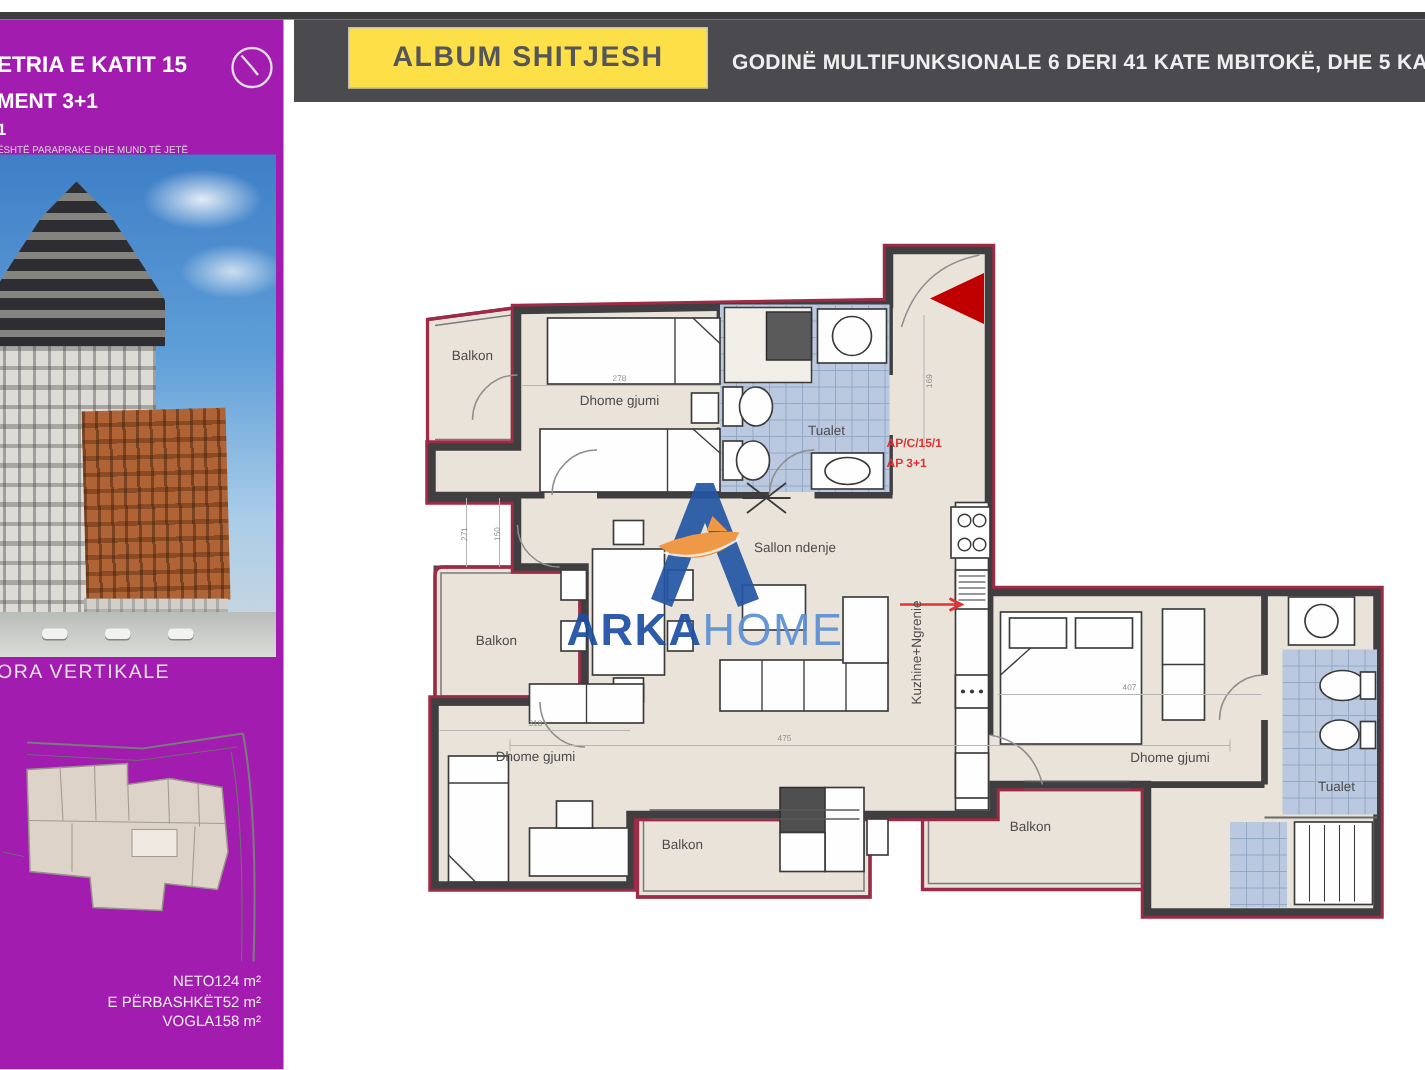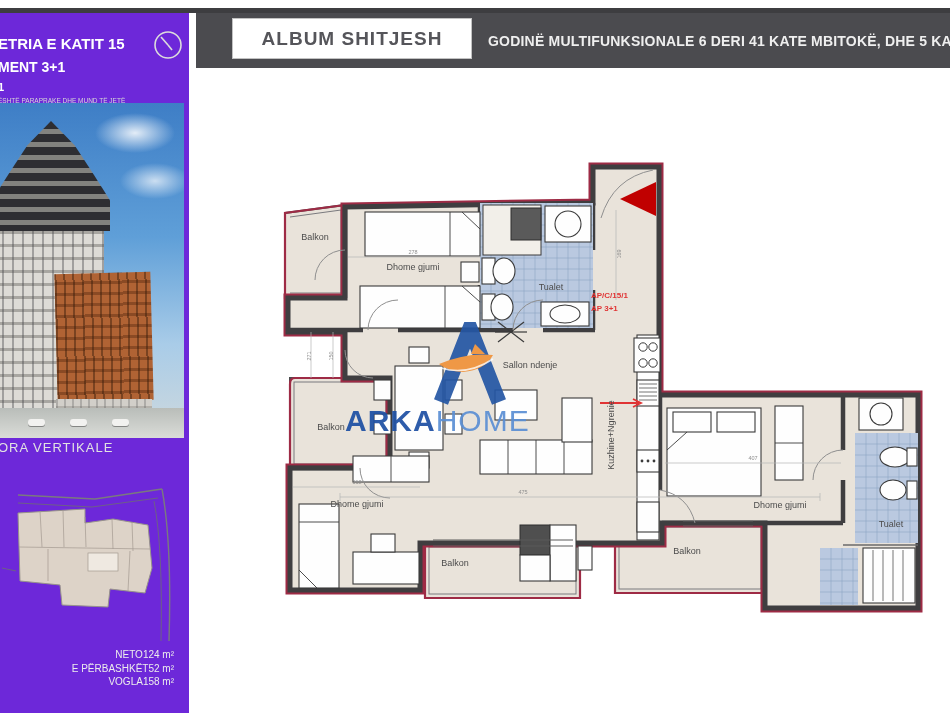"ETRIA E KATIT 15" .sidebar { background: #6d28d9 -> #a21caf }
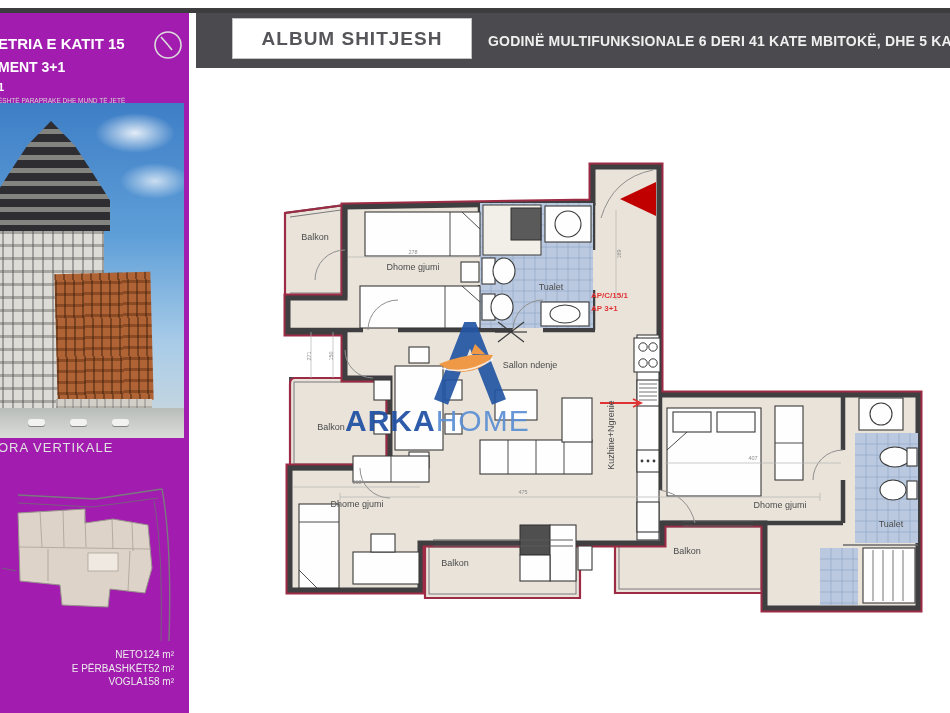"ALBUM SHITJESH" .album-box { background: #ffffff -> #fde047 }
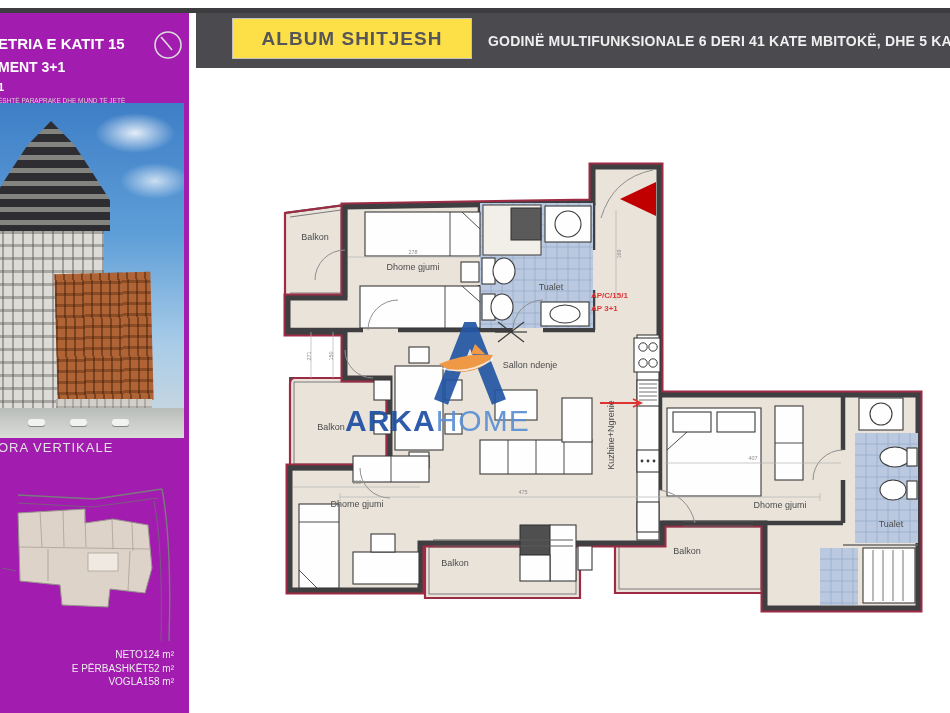"ARKAHOME" .watermark { text-align: left -> center }
